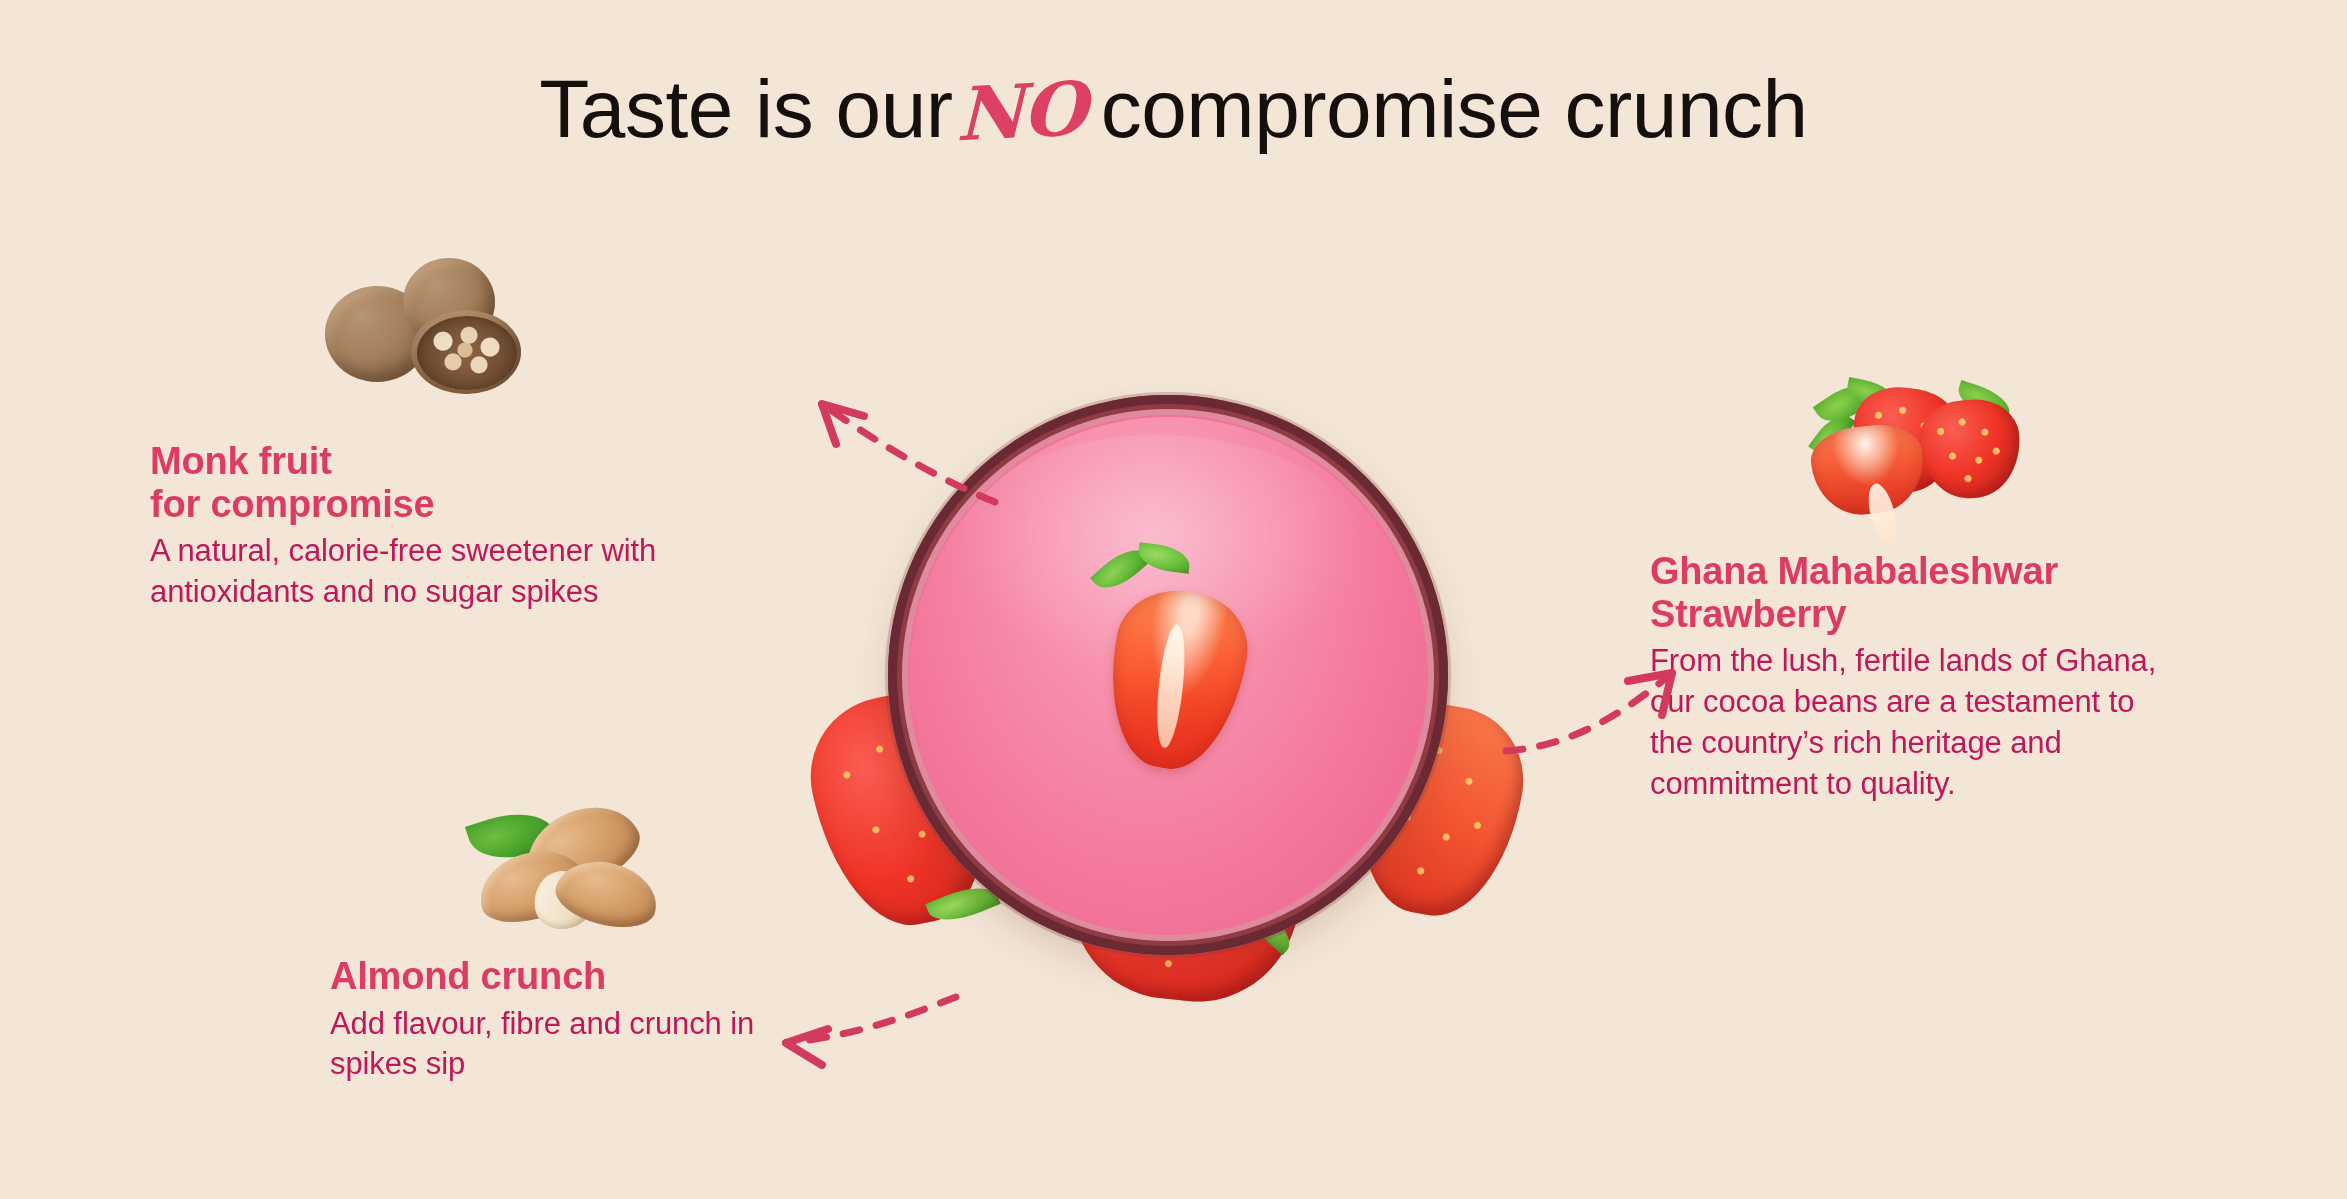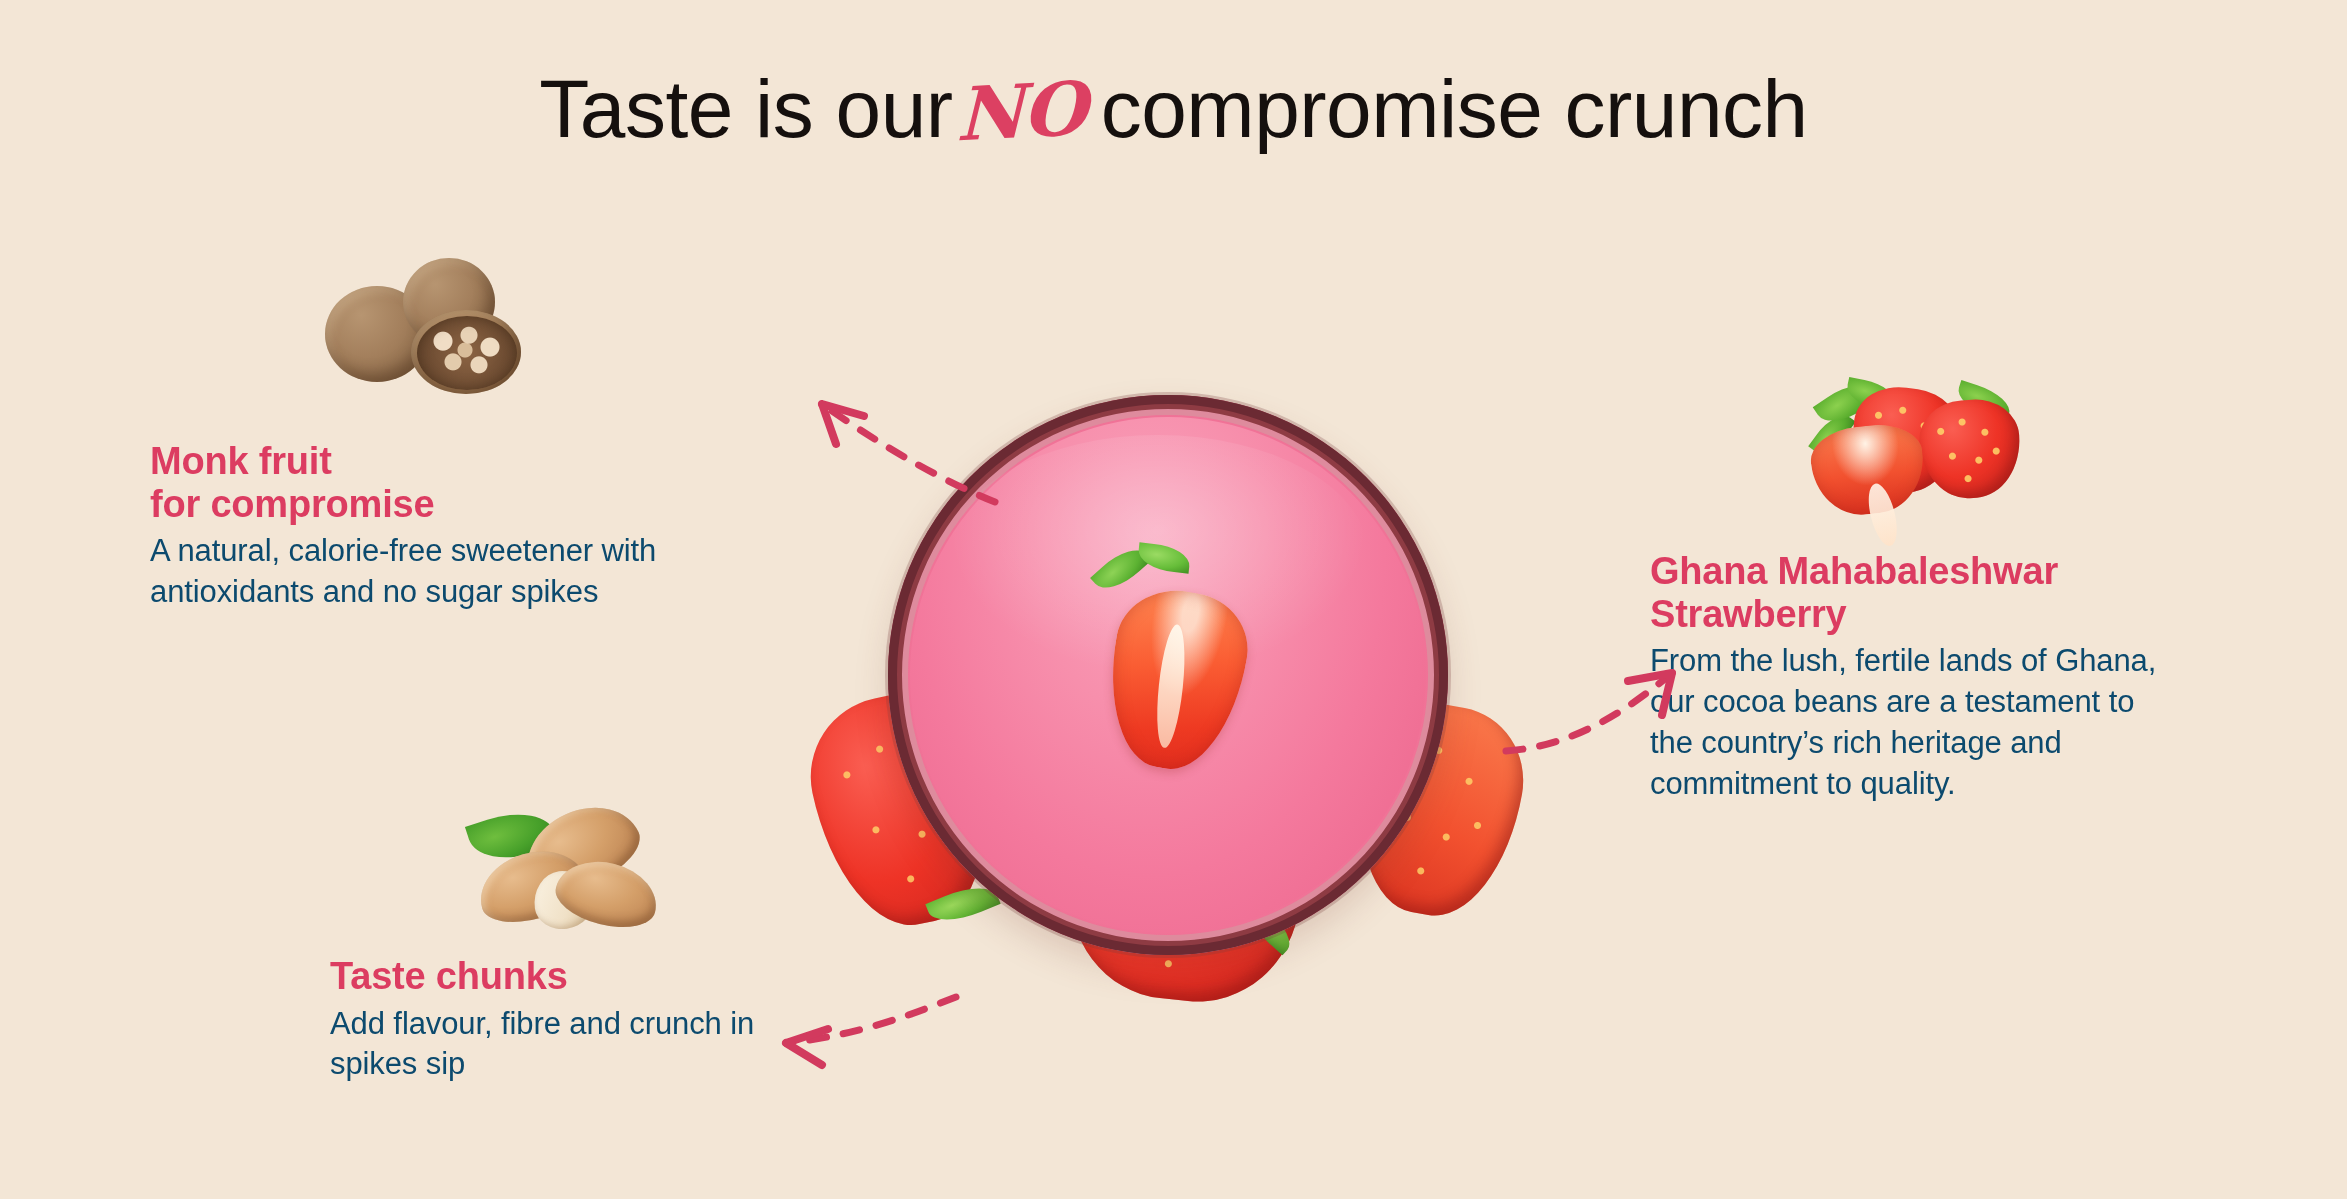"A natural, calorie-free sweetener with" .block p { color: #0c4a6e -> #be185d }
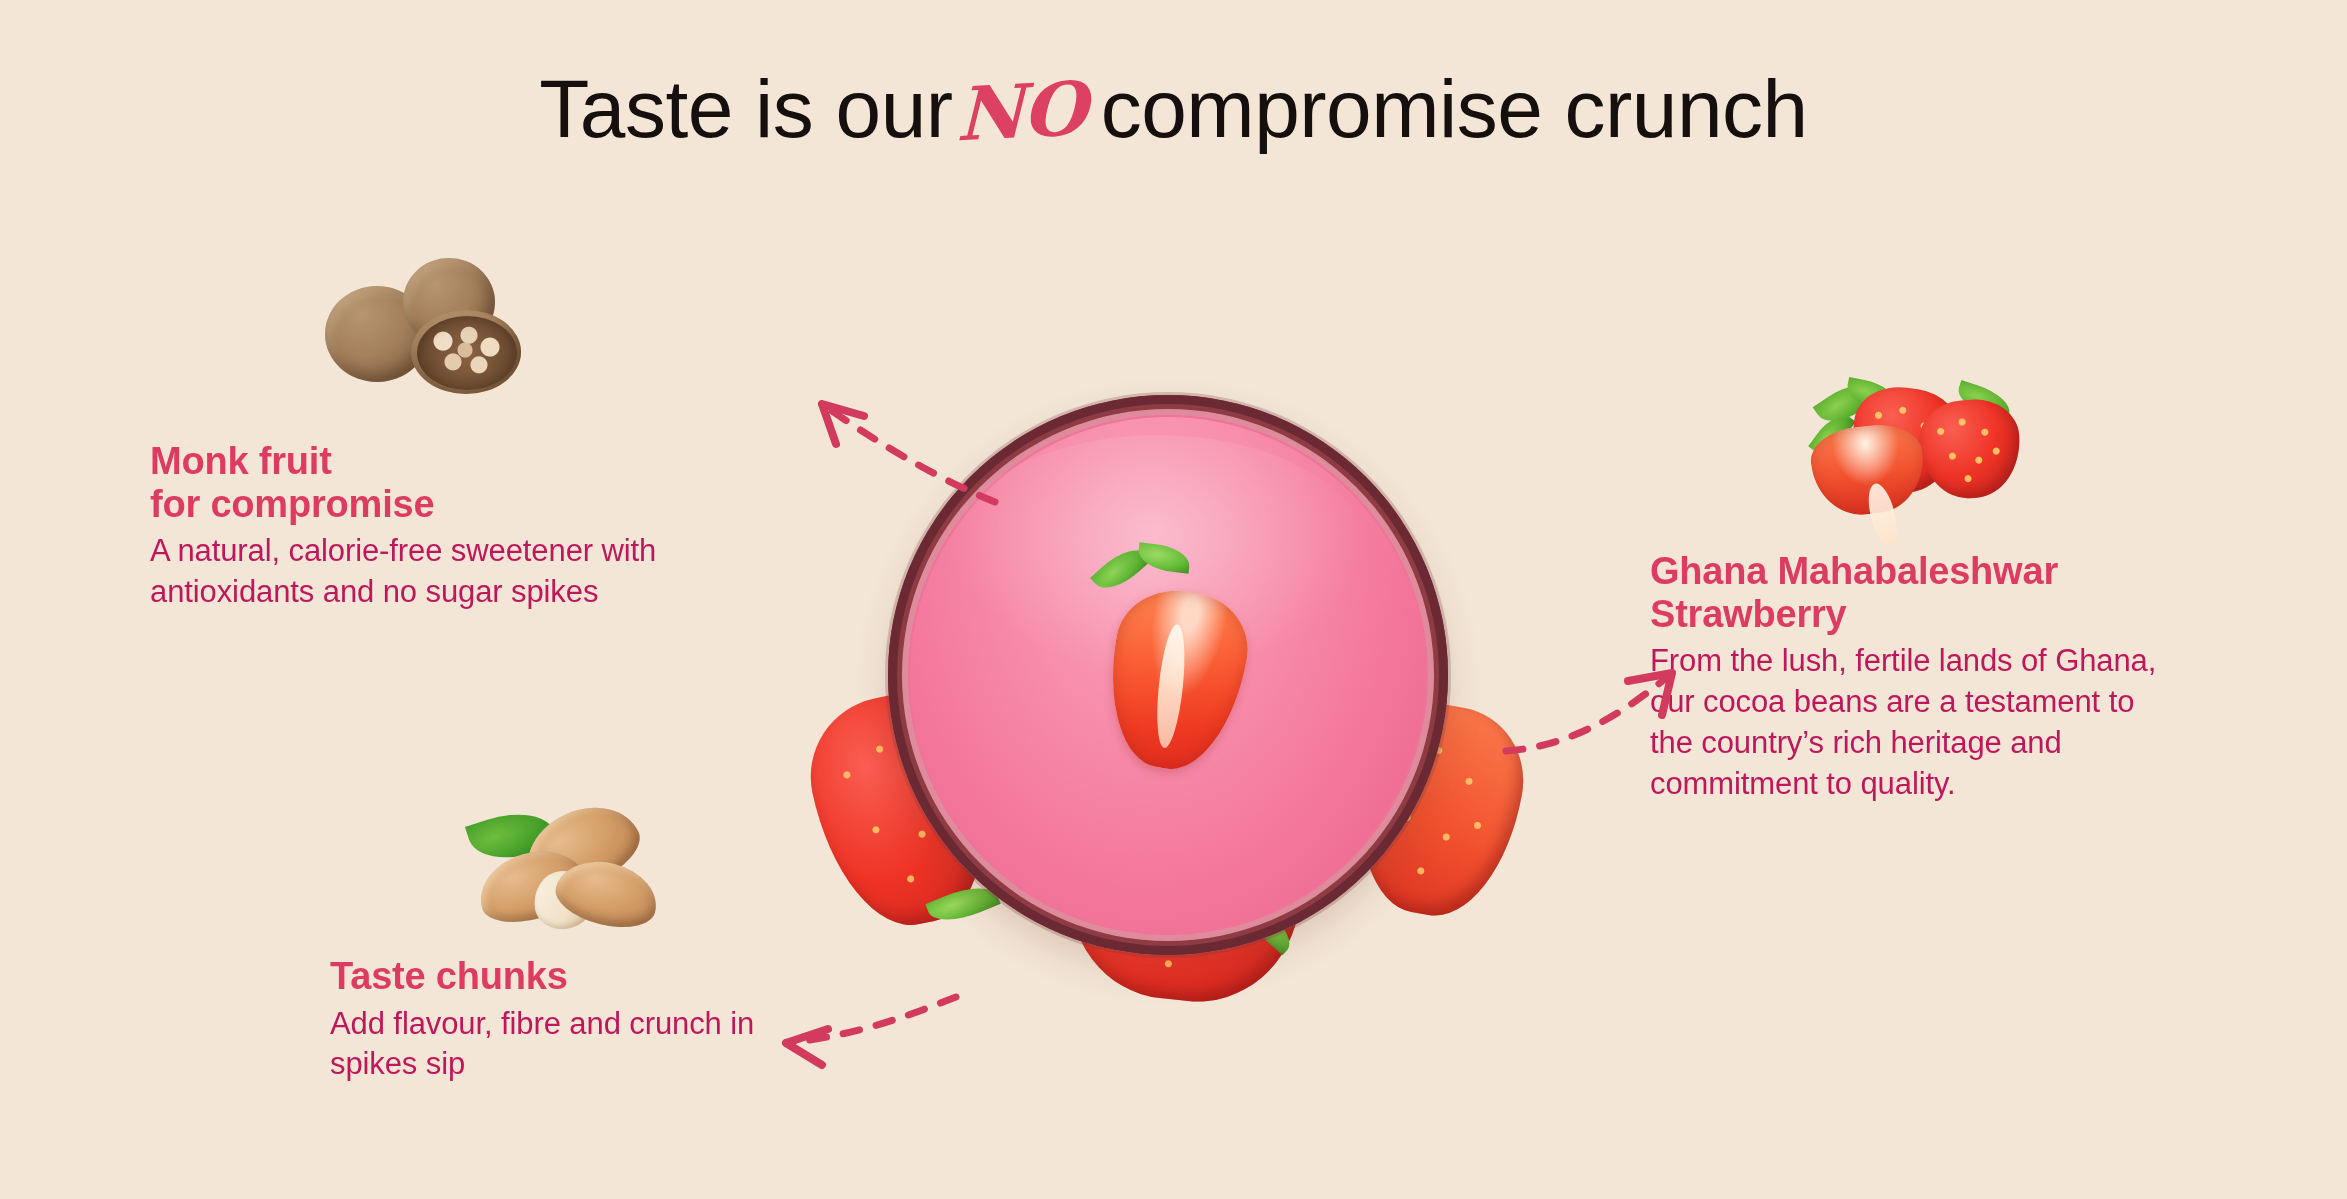"Taste chunks" h3 { text: Taste chunks -> Almond crunch }
